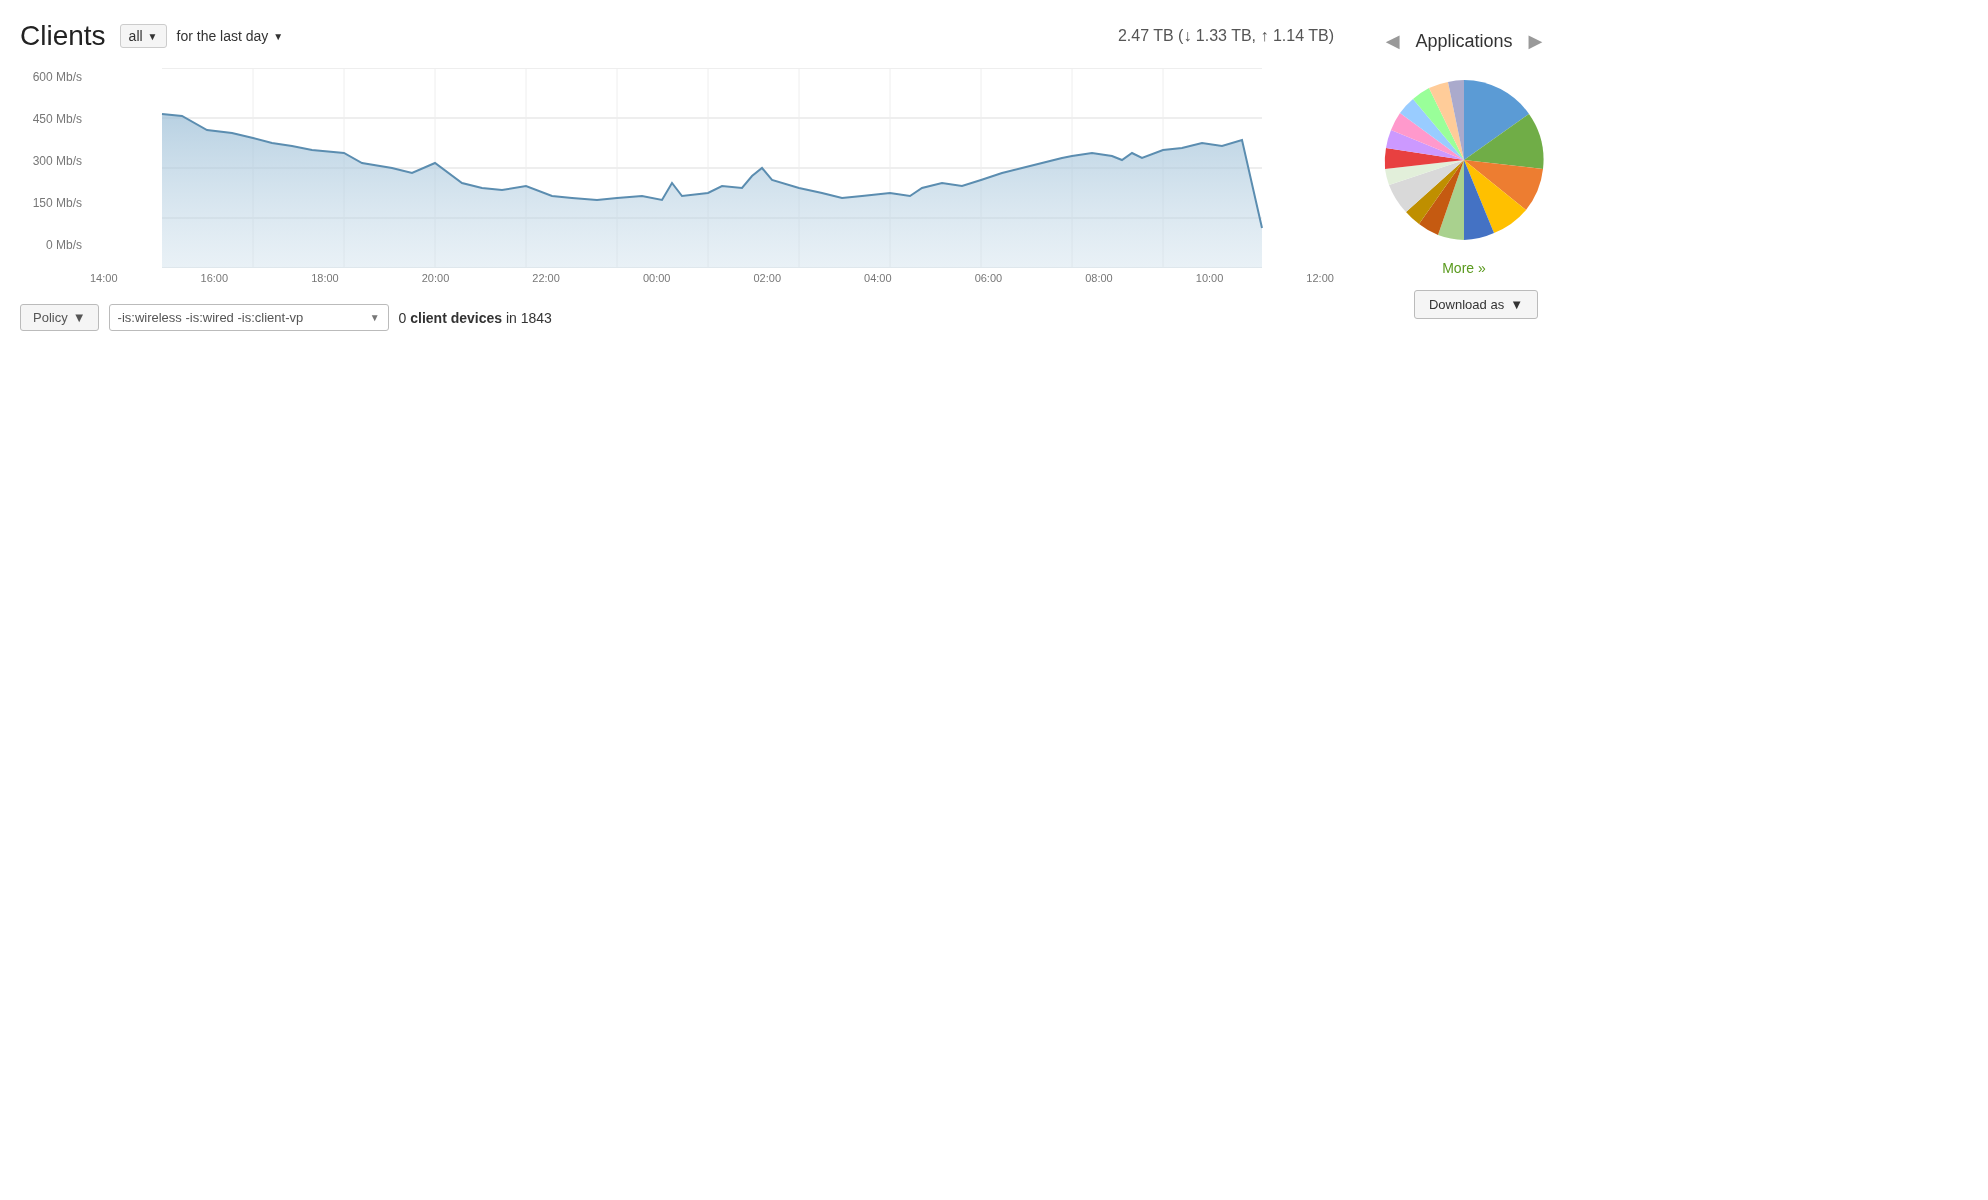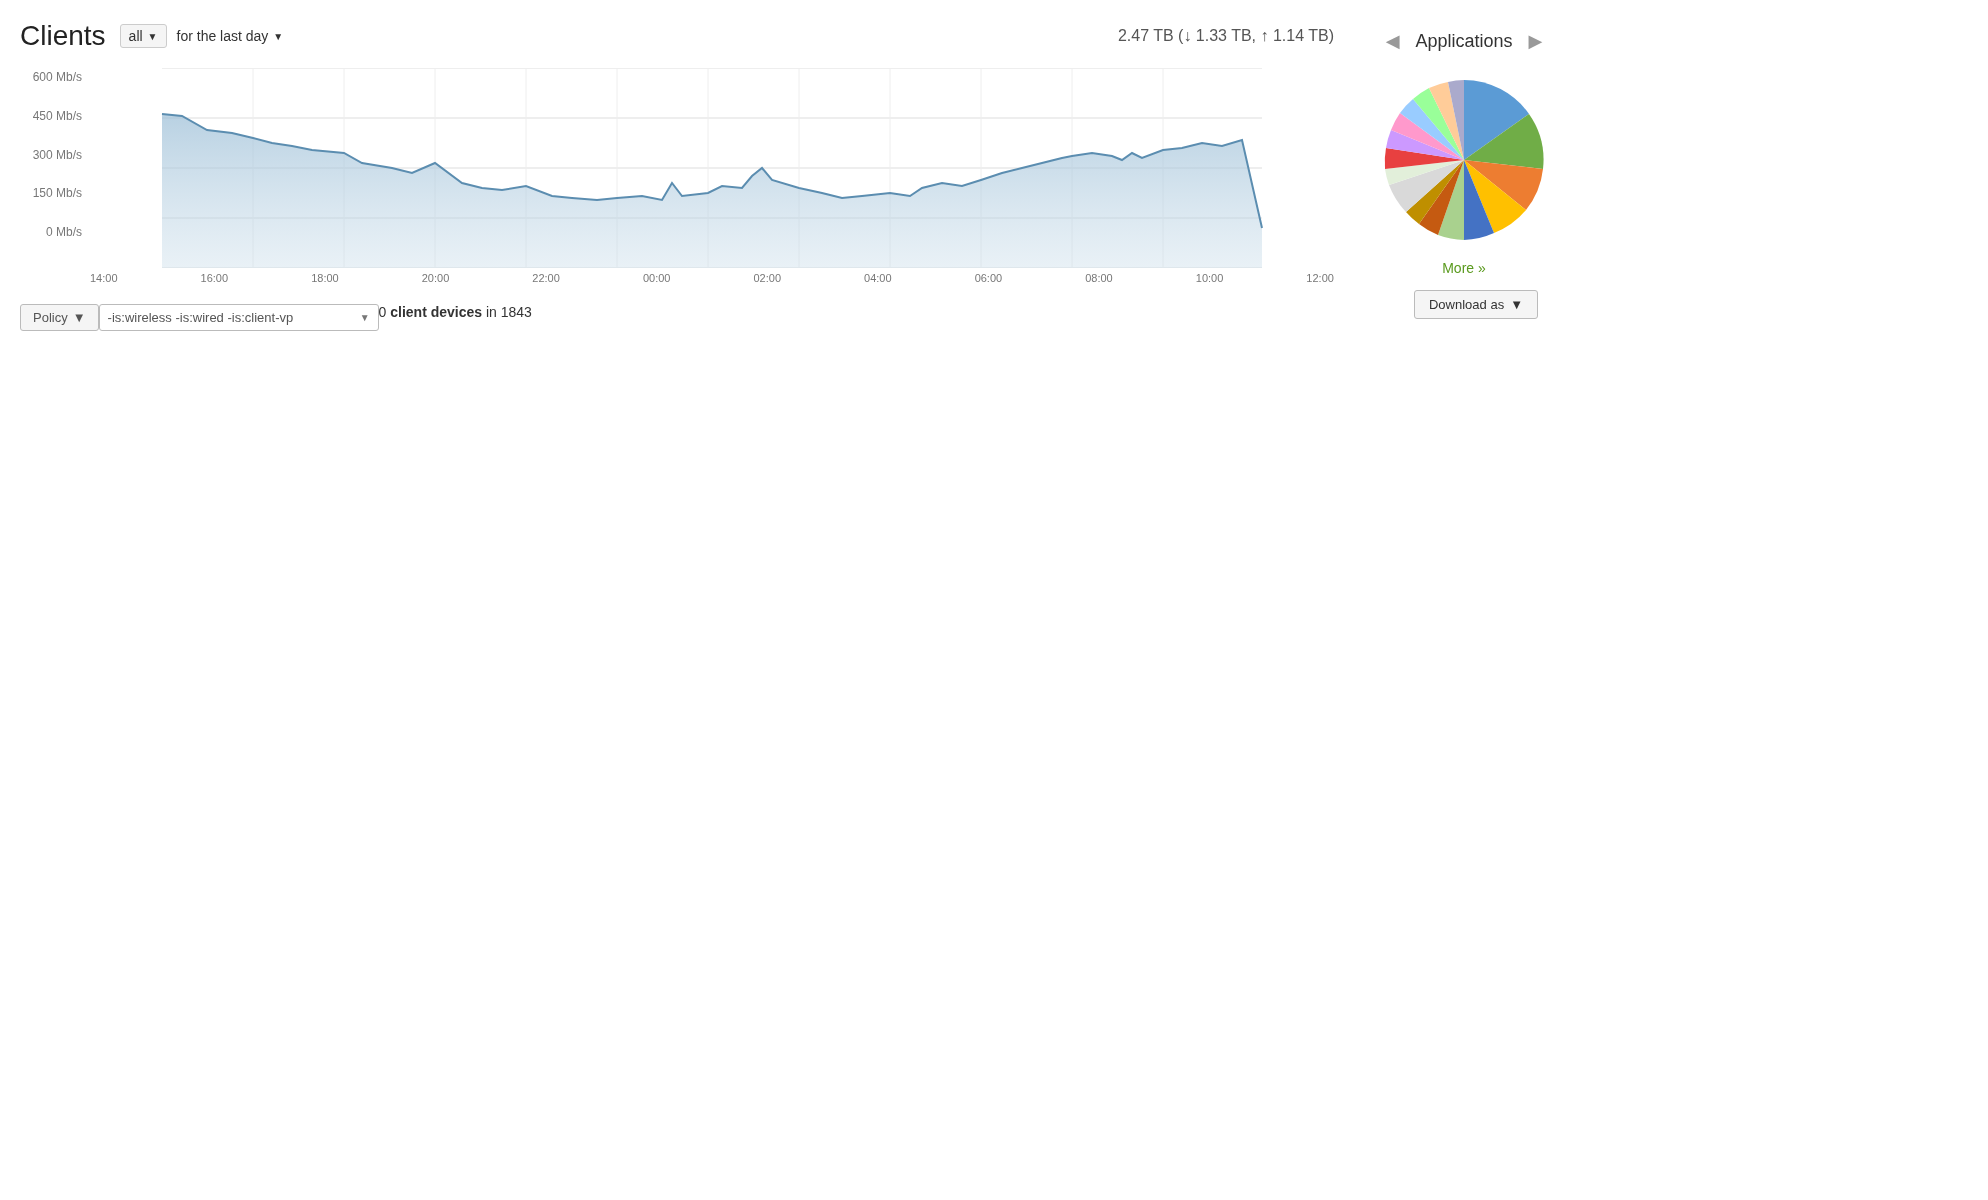"600 Mb/s" .chart-y-labels { bottom: 43px -> 30px }
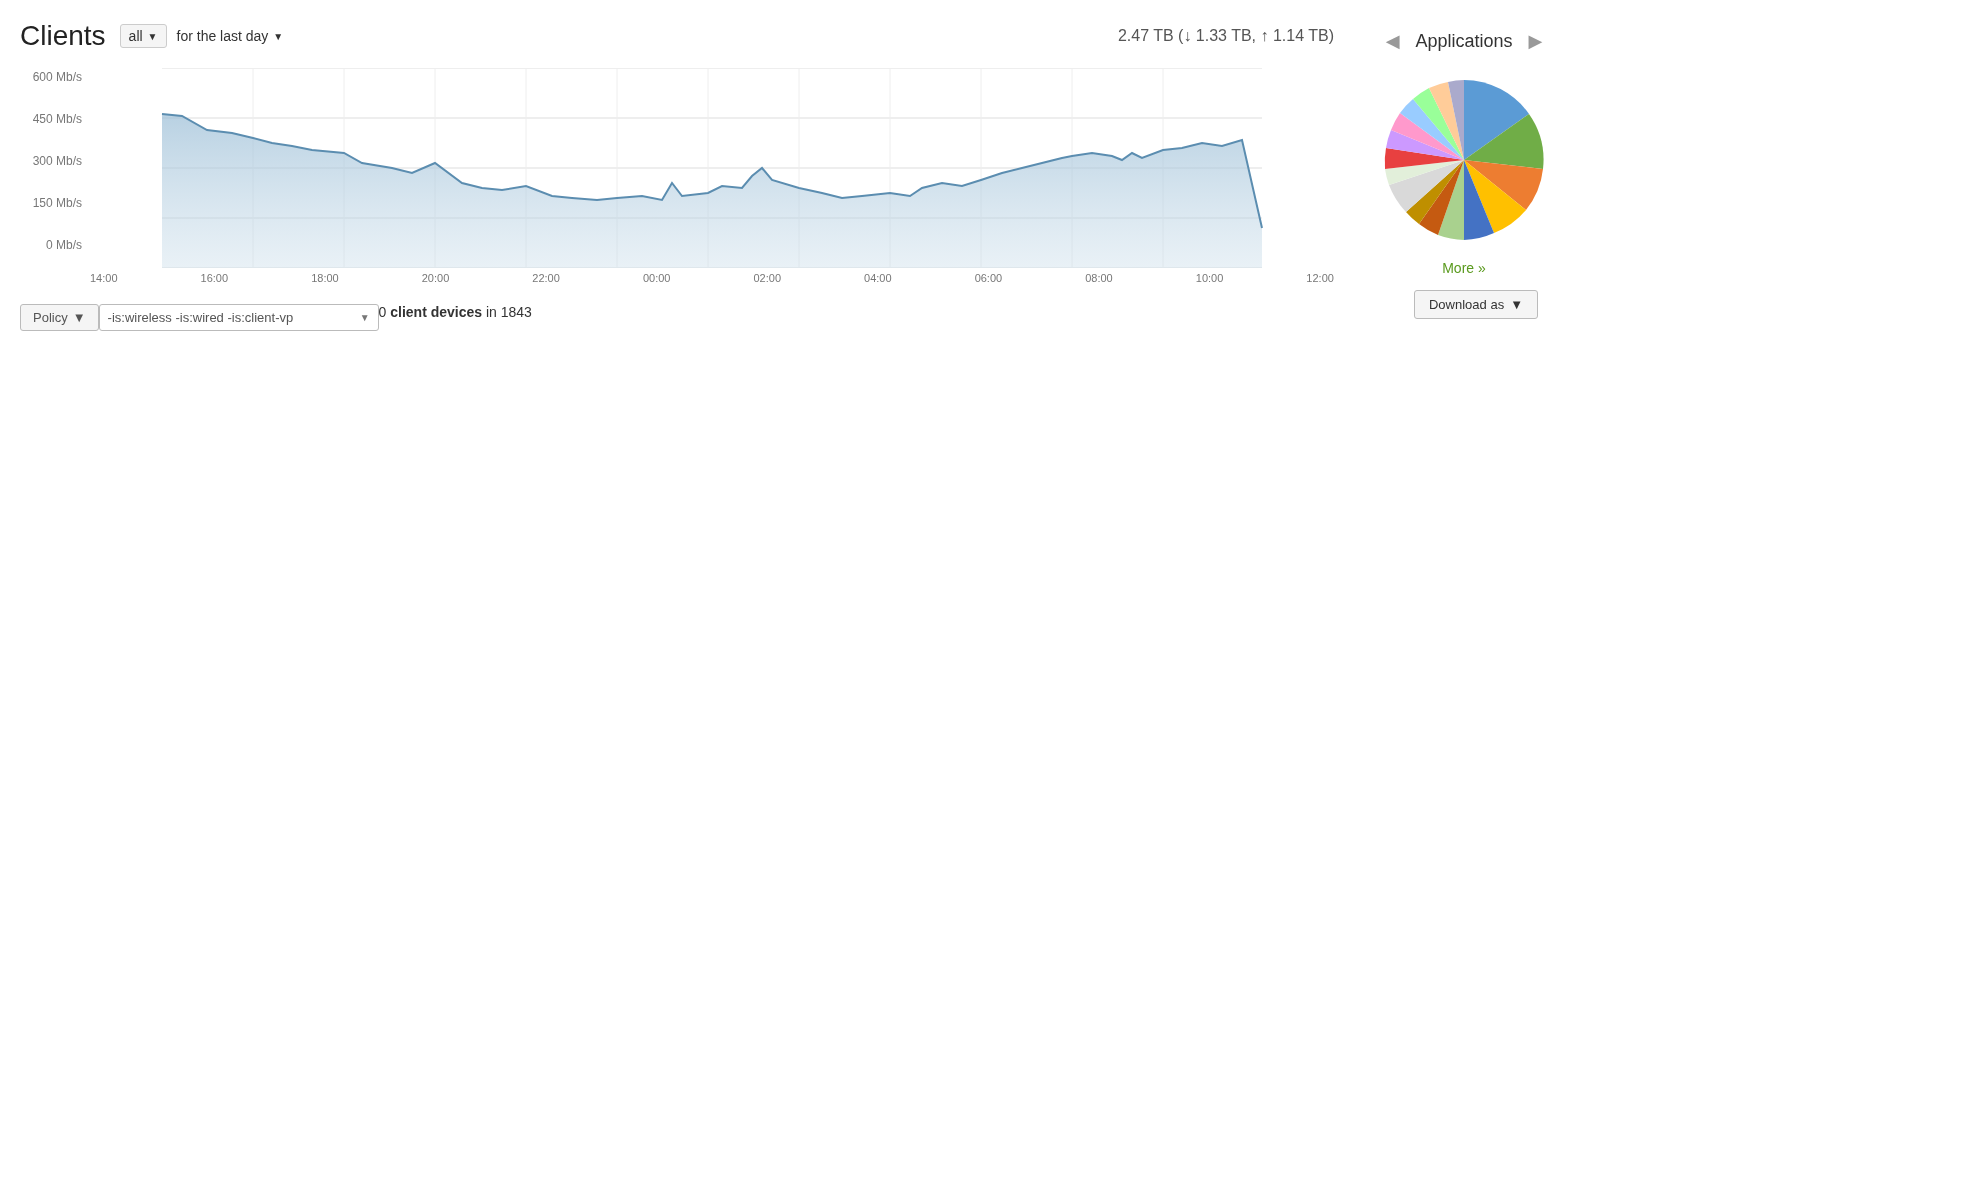"Policy" .controls-row { align-items: none -> center; gap: 0 -> 10px }
